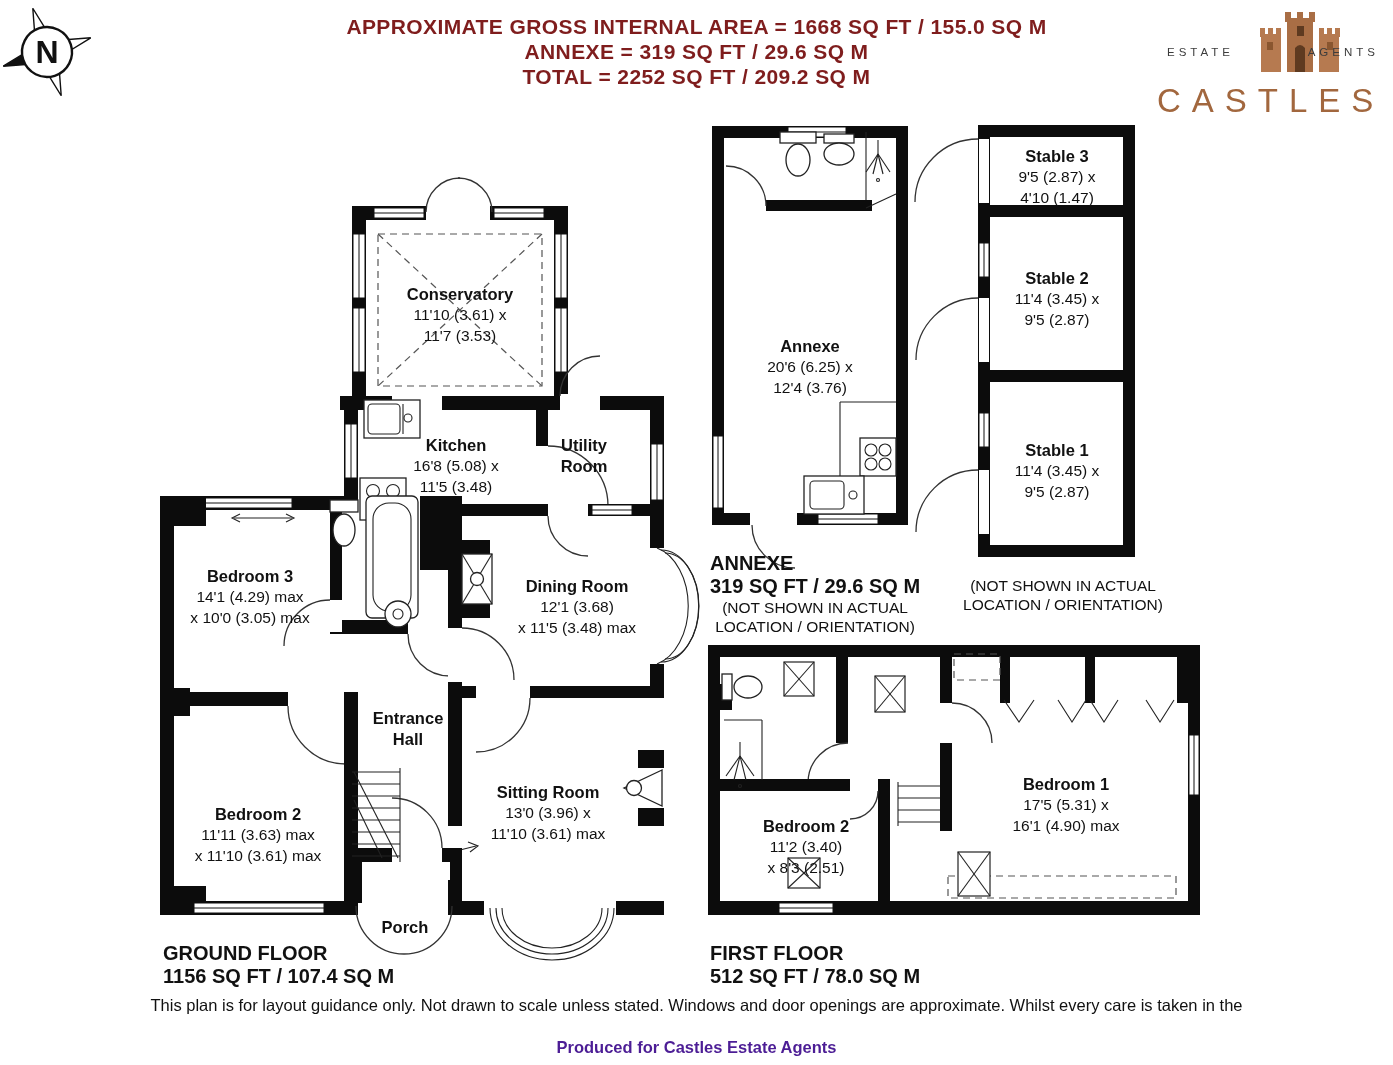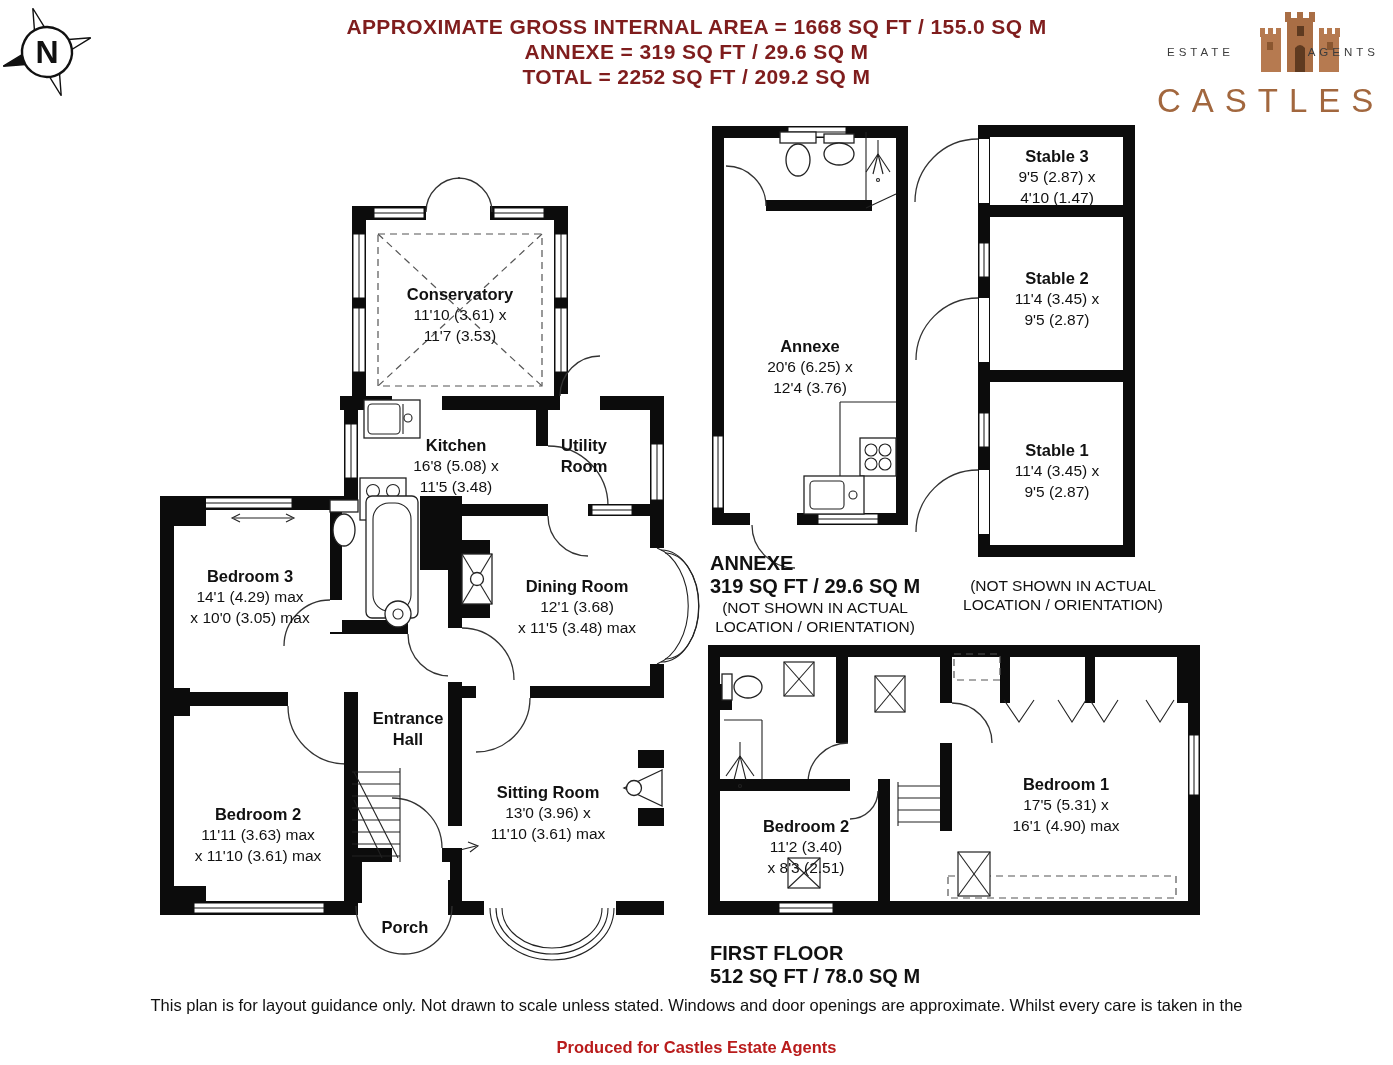"GROUND FLOOR" div.ftitle { html: none -> <div> <div>GROUND FLOOR</div> <div>1156 SQ FT / 107.4 SQ M</div> </div> }
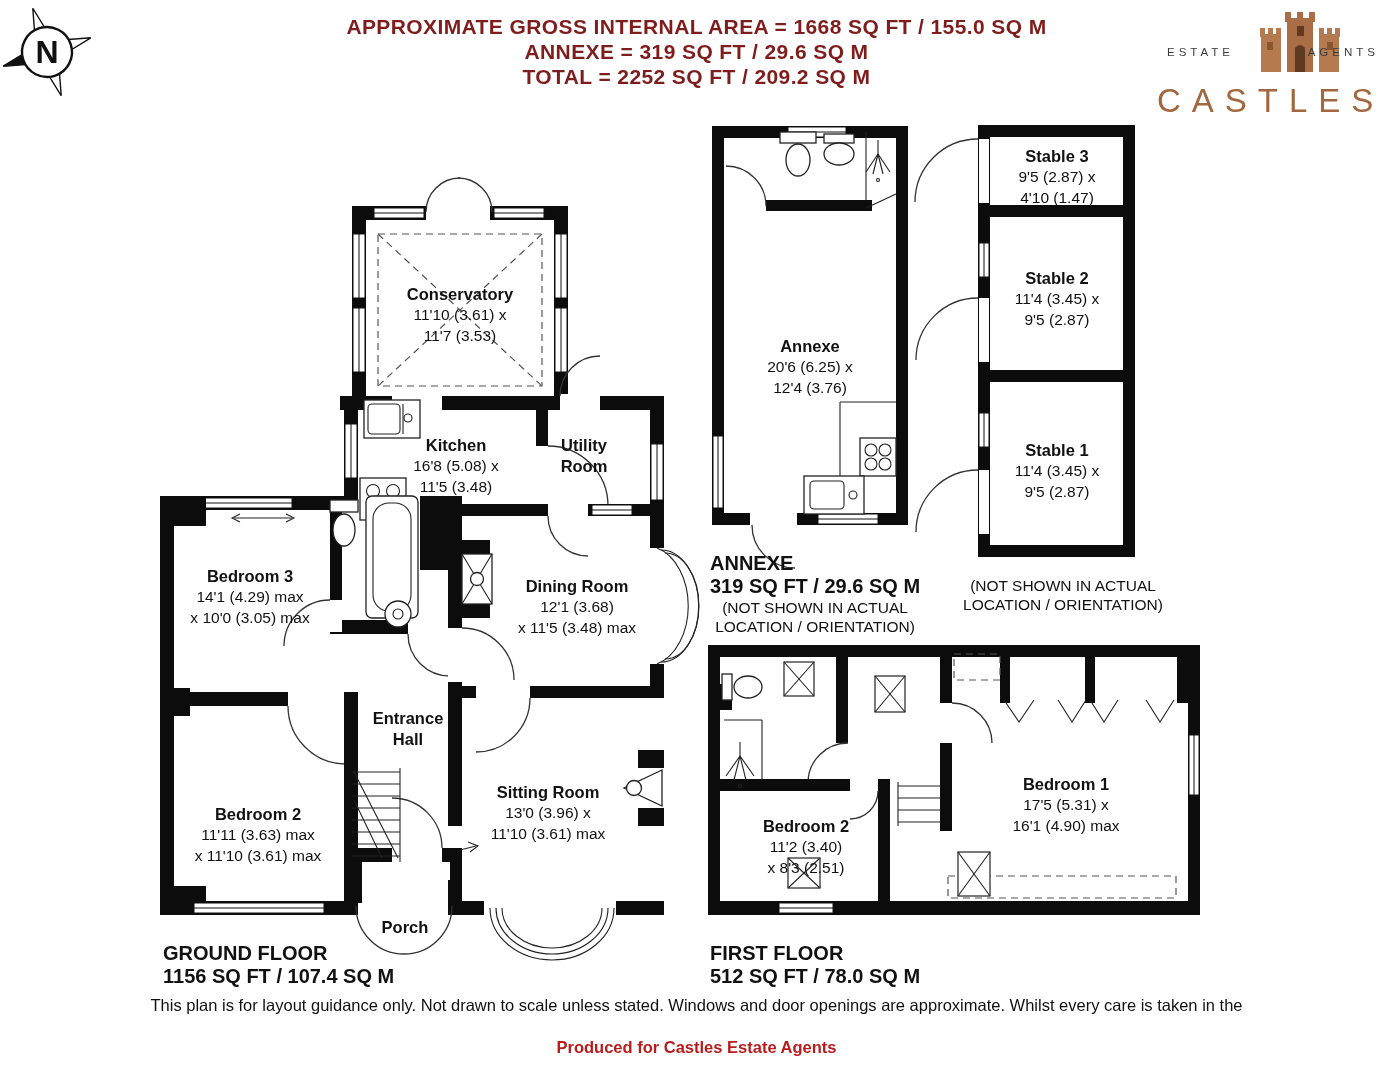"Produced for Castles Estate Agents" div.footer-line { color: #b91c1c -> #4c1d95 }
